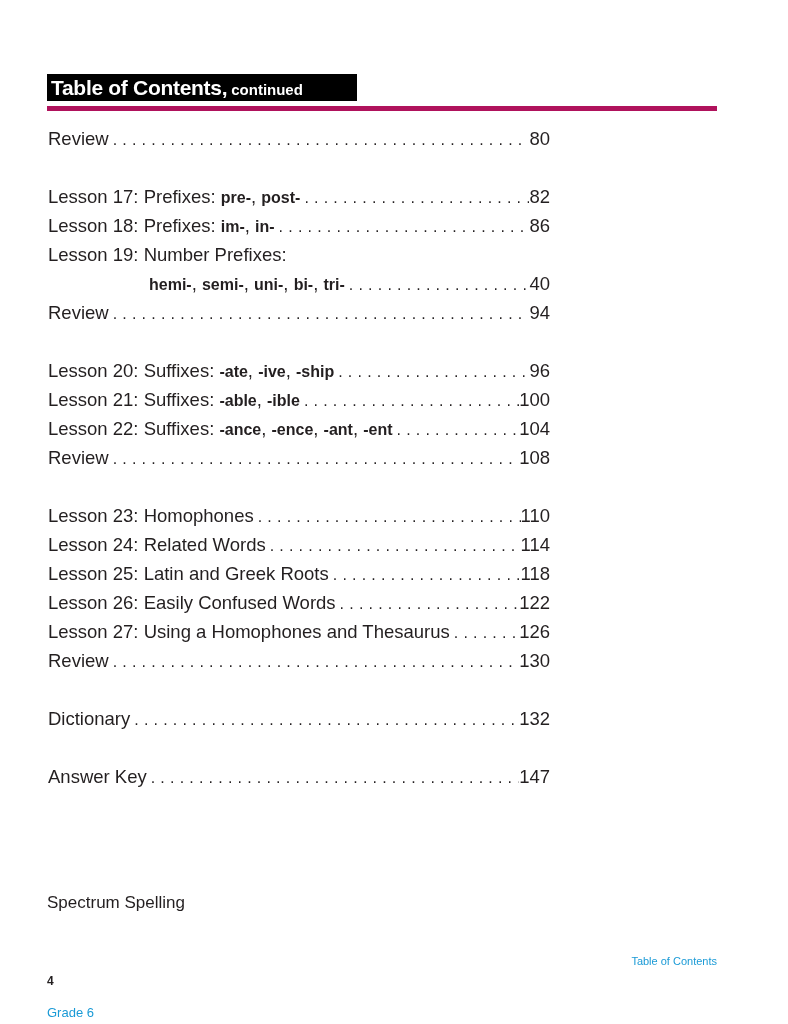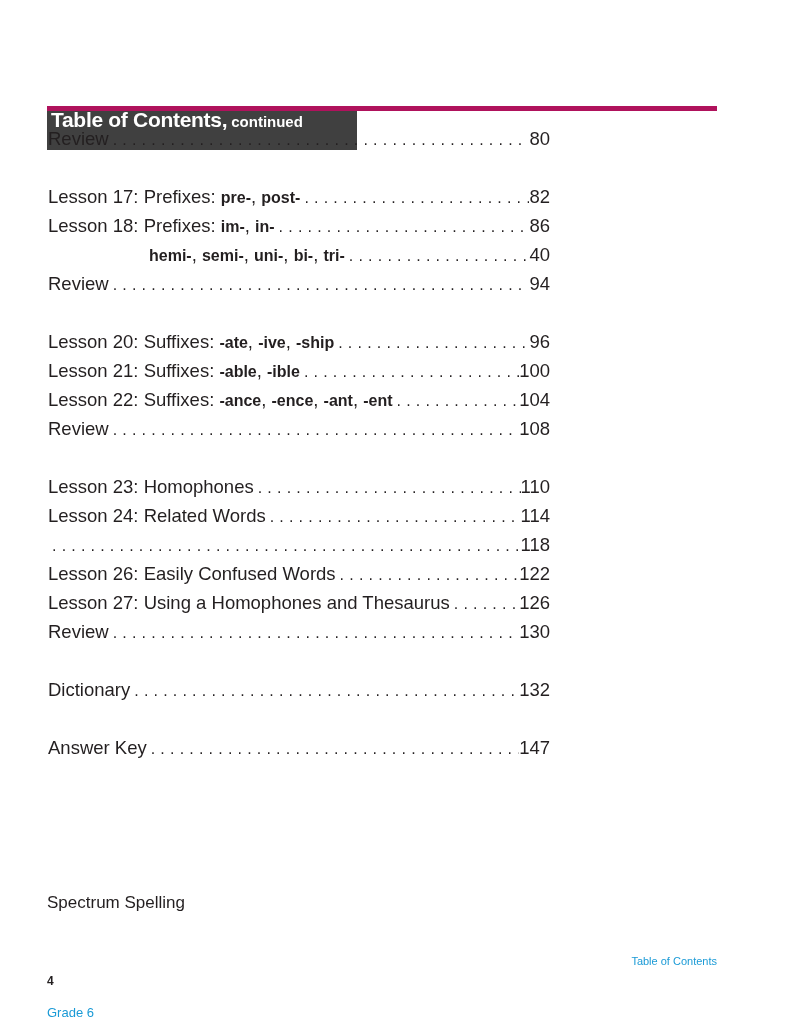"Table of Contents, continued" .header-banner { background: #404040 -> #000000; height: 44px -> 27px; margin-top: 32px -> none }
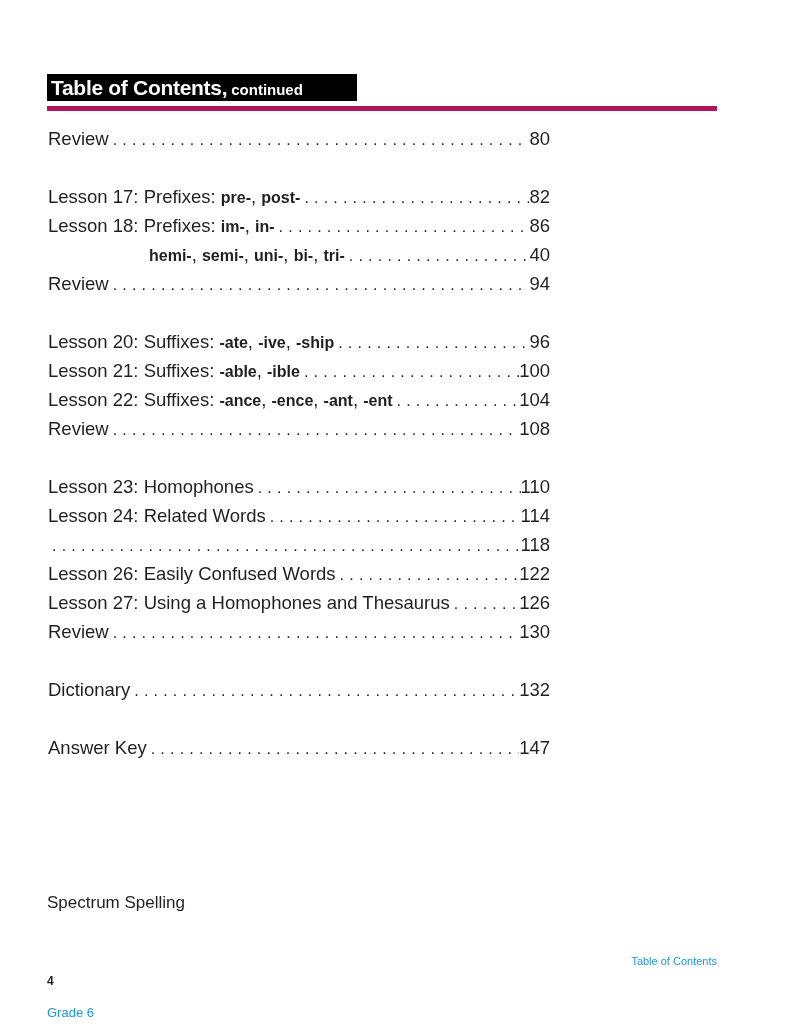"Lesson 19: Number Prefixes:" div.row { html: none -> <div> <span>Lesson 19: Number Prefixes:</span> </div> }
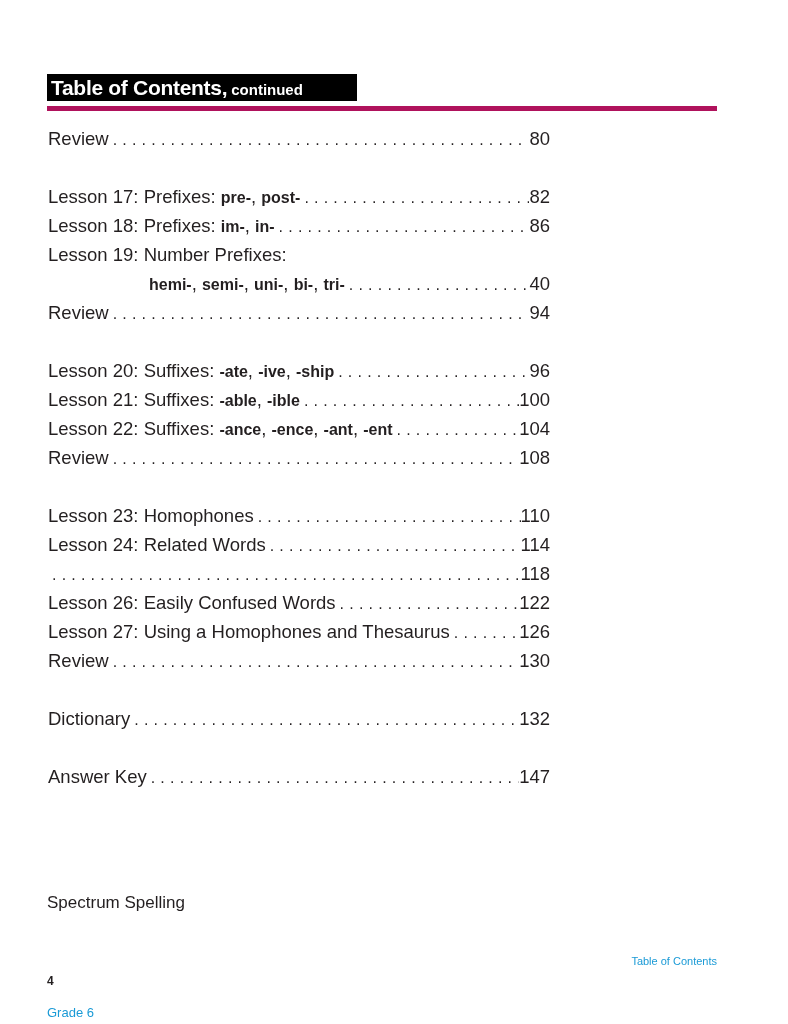"Lesson 25: Latin and Greek" span.label { html: none -> <span>Lesson 25: Latin and Greek Roots</span> }
